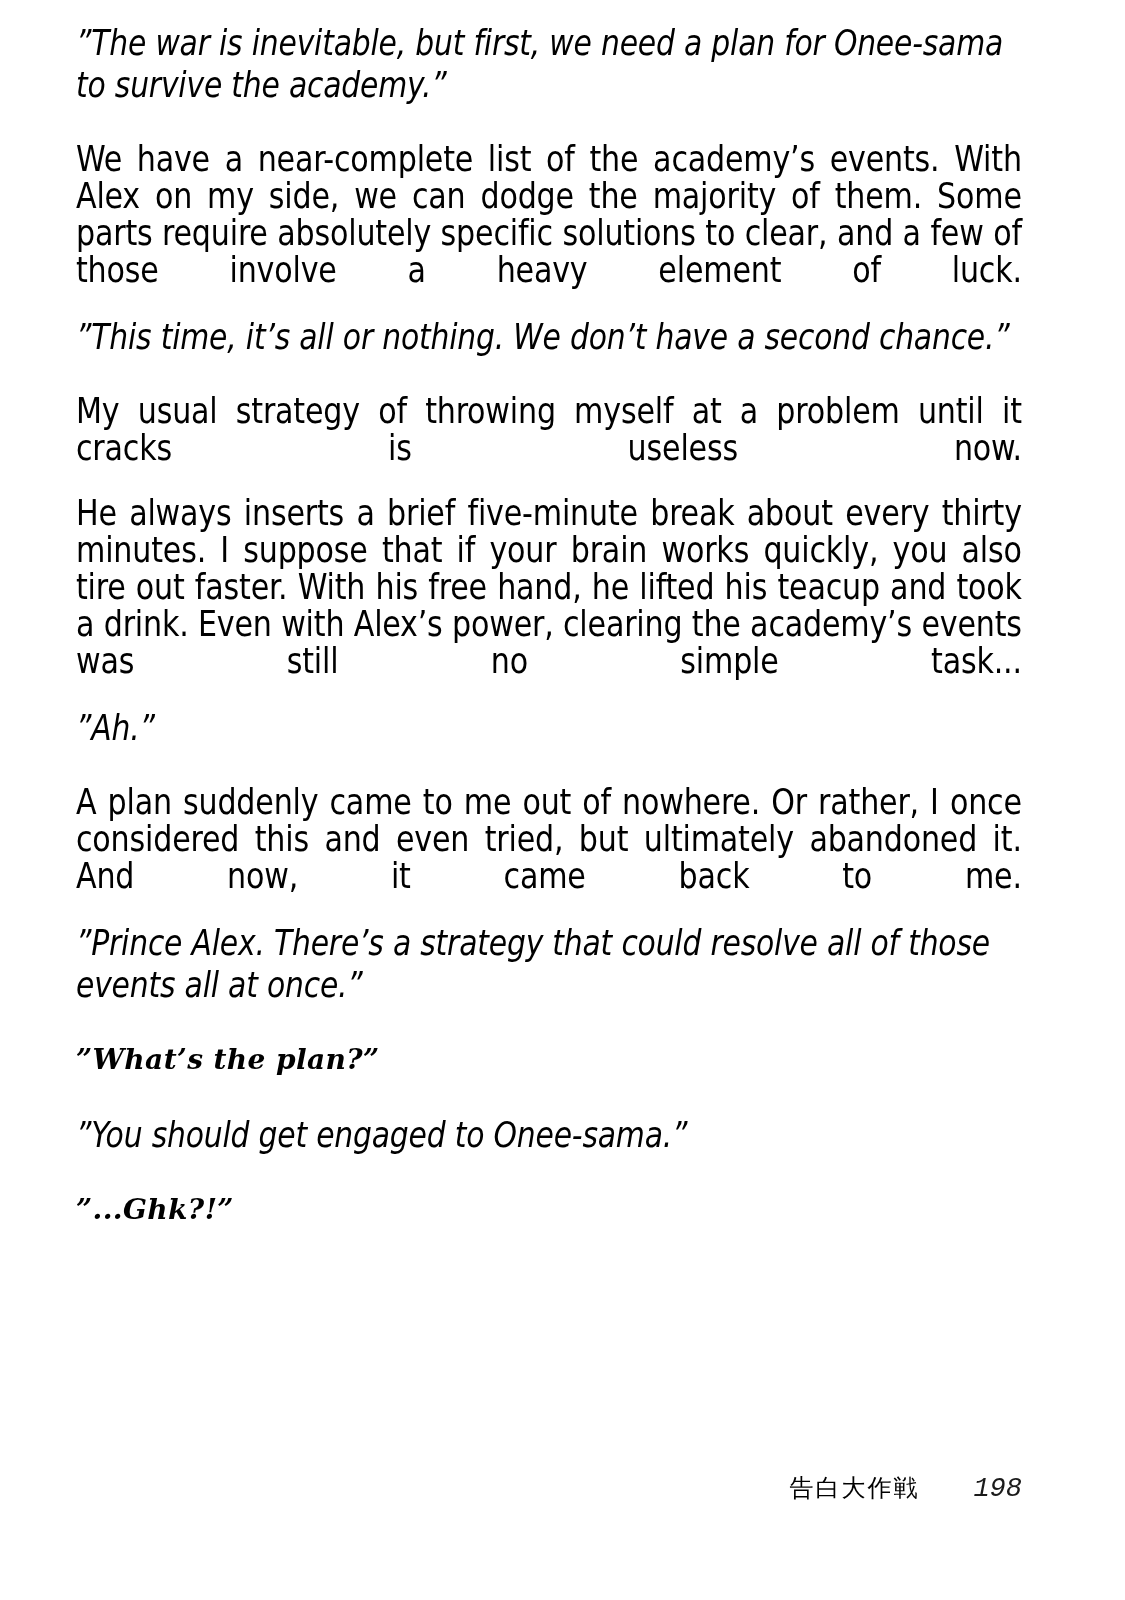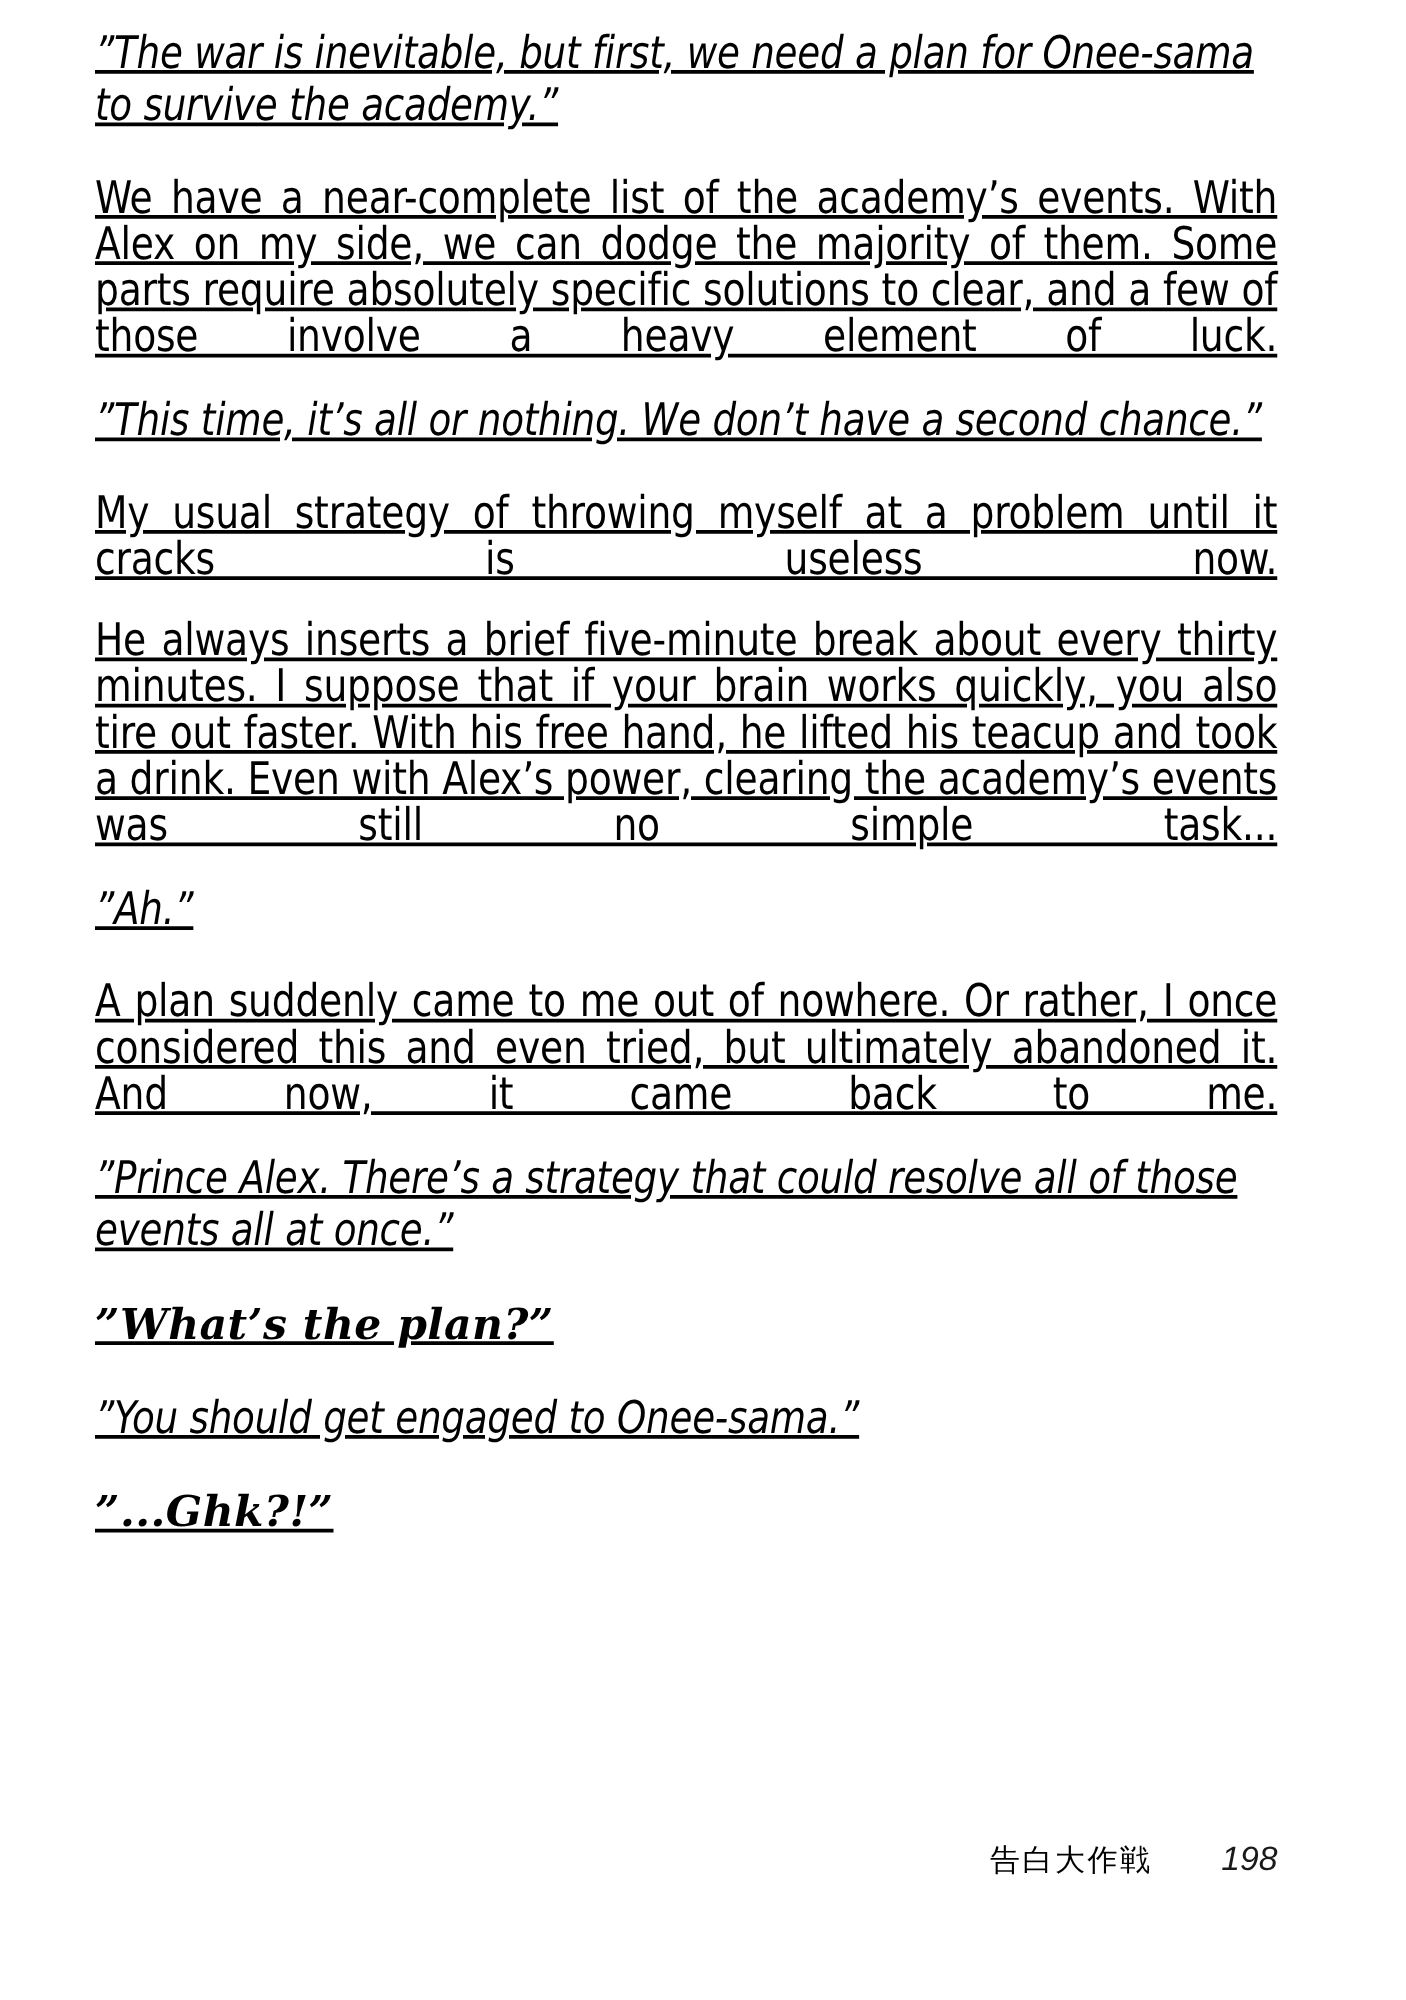"”The war is inevitable, but" .content { text-decoration: underline -> none }
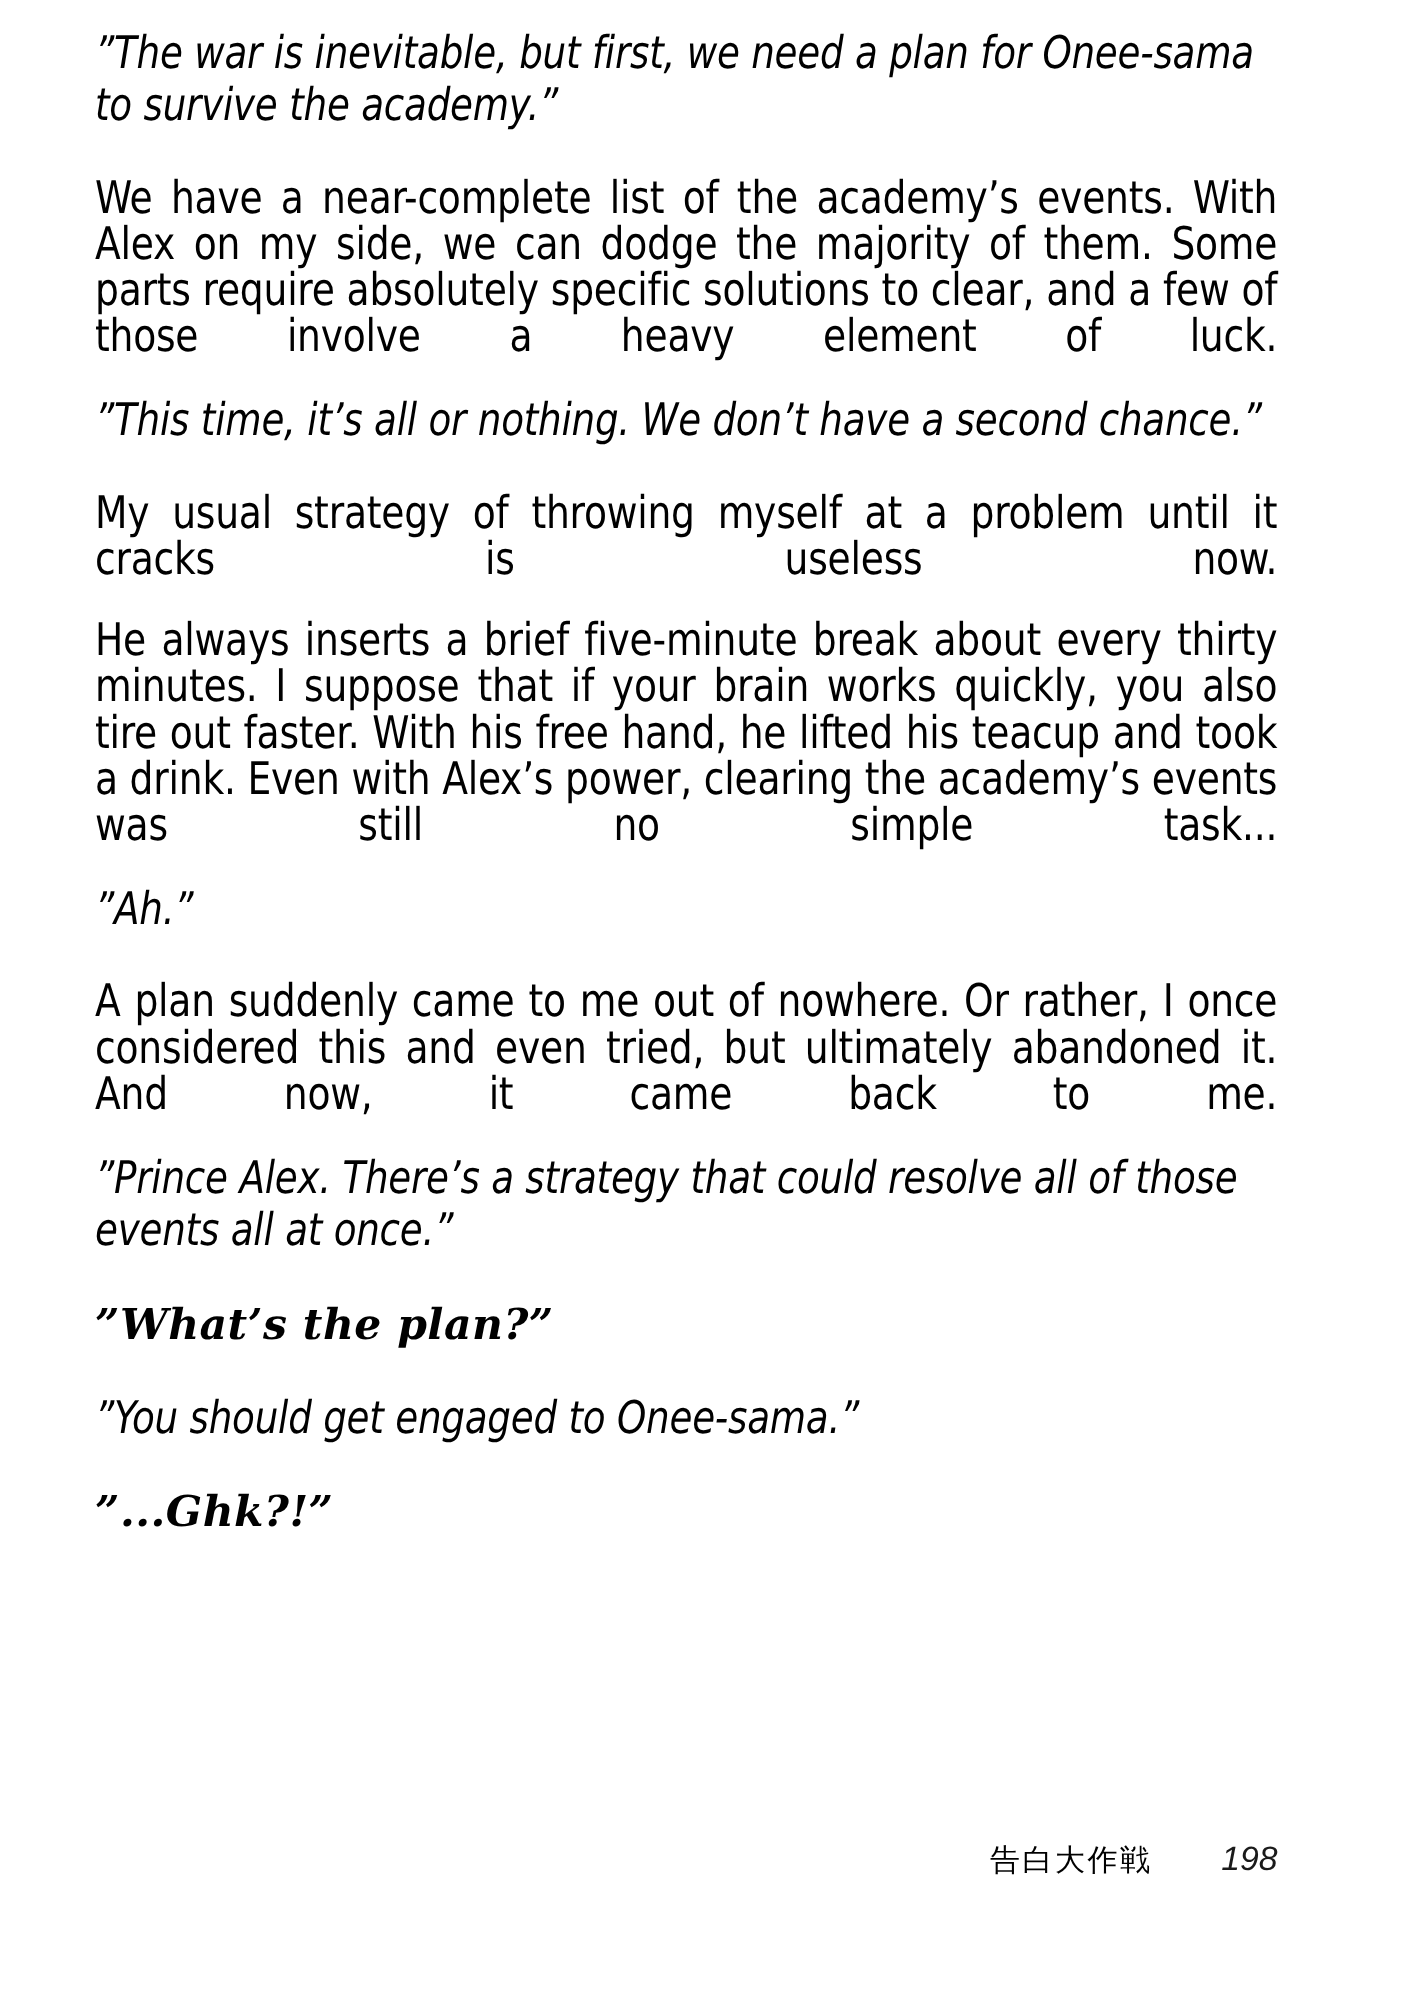"”What’s the plan?”" .dialogue-bold { font-size: 34px -> 28px }
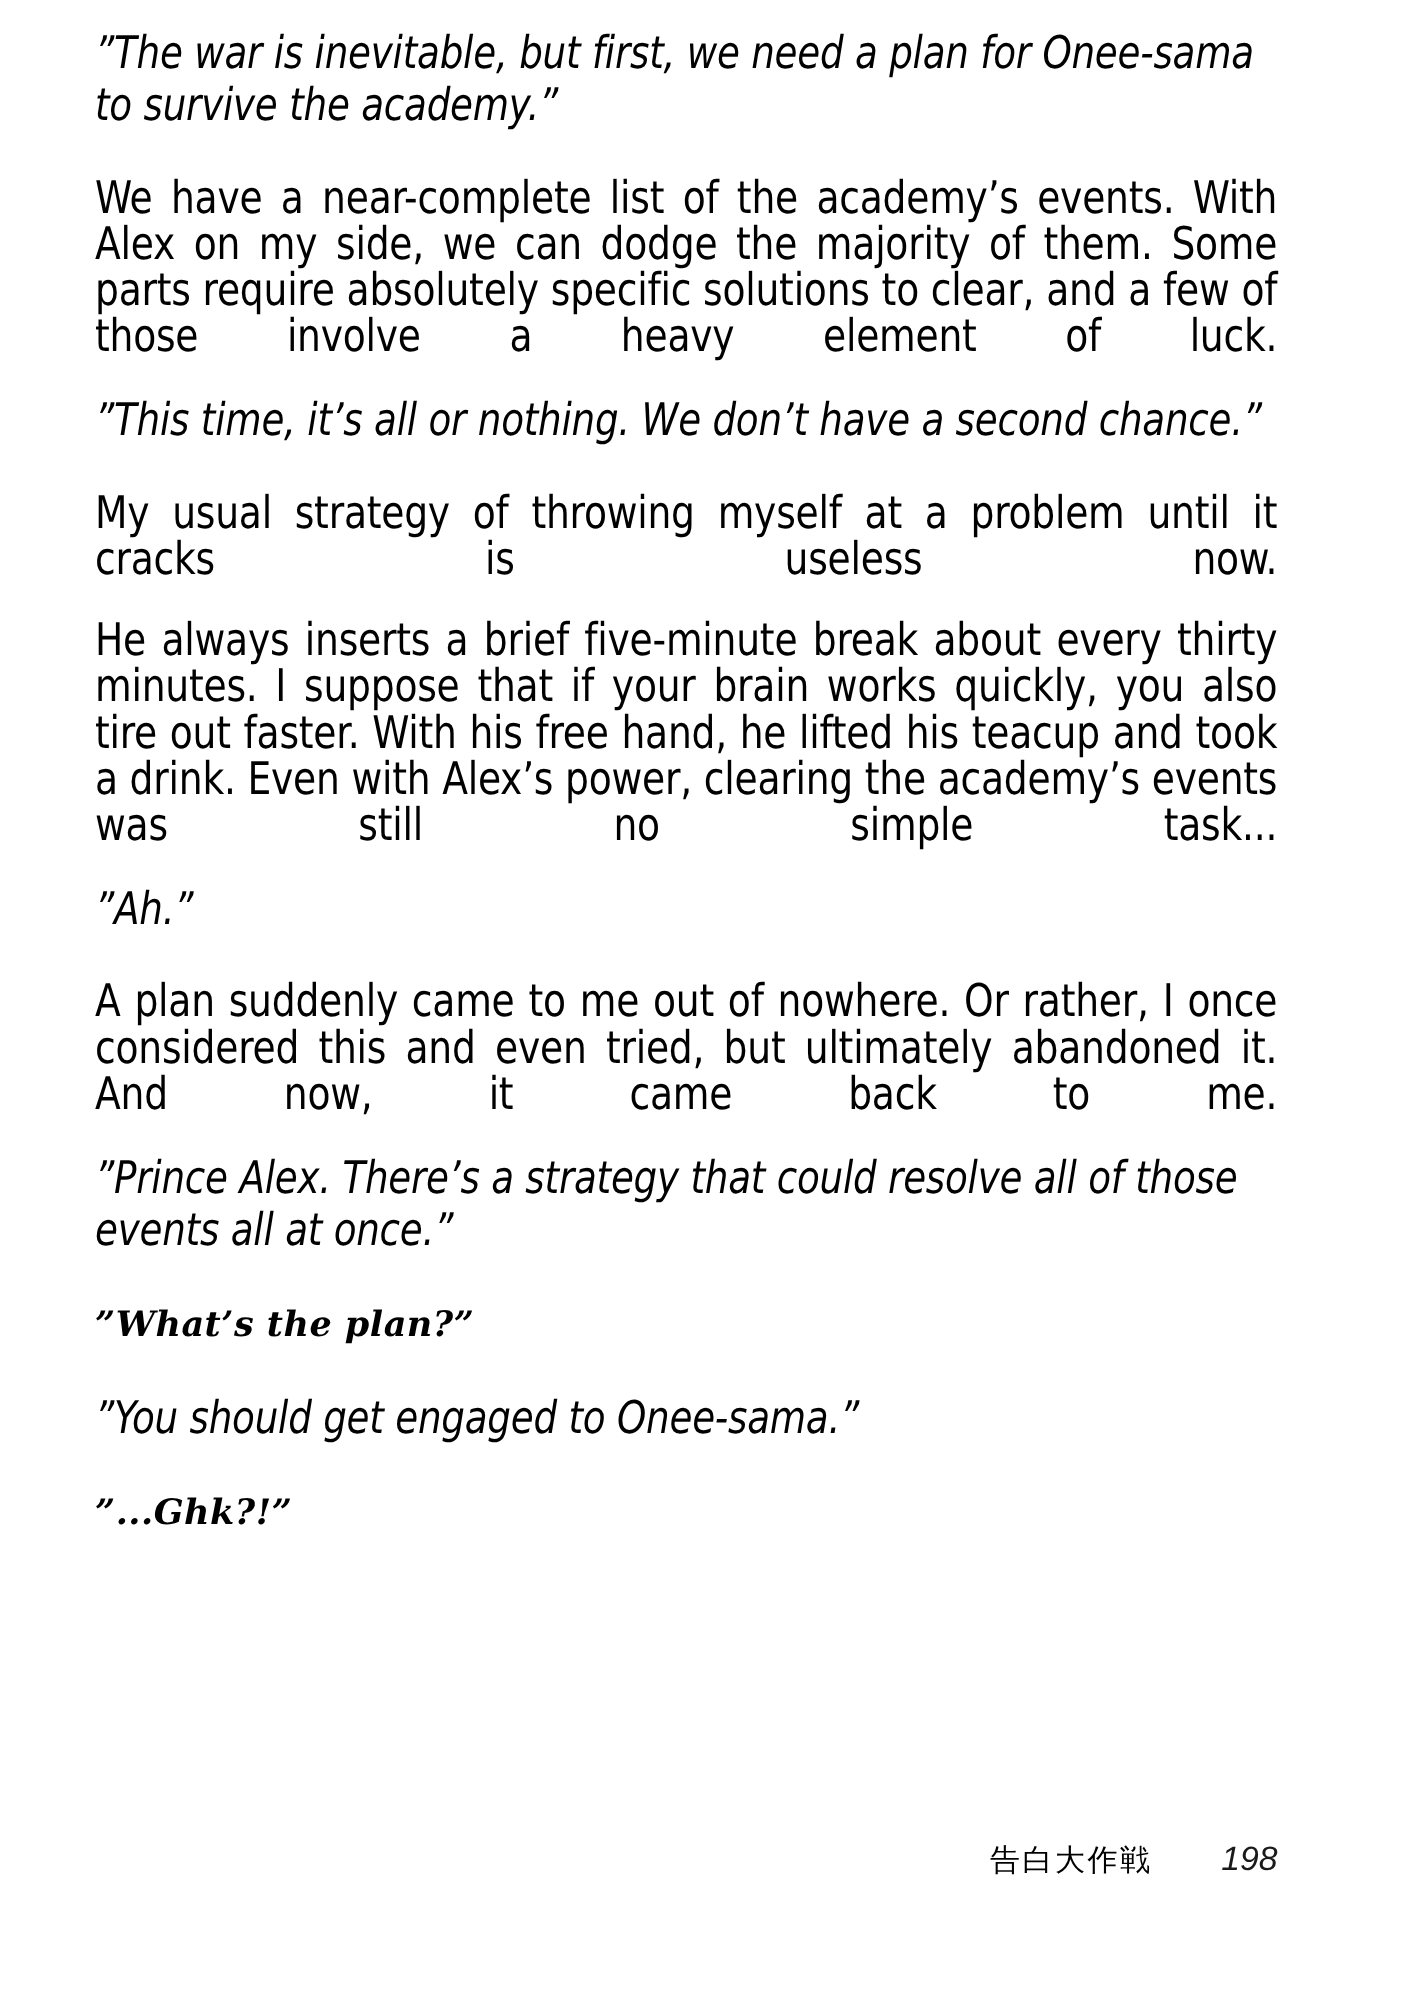"198" .footer-page { font-family: Liberation Sans, sans-serif -> Liberation Mono, monospace }
